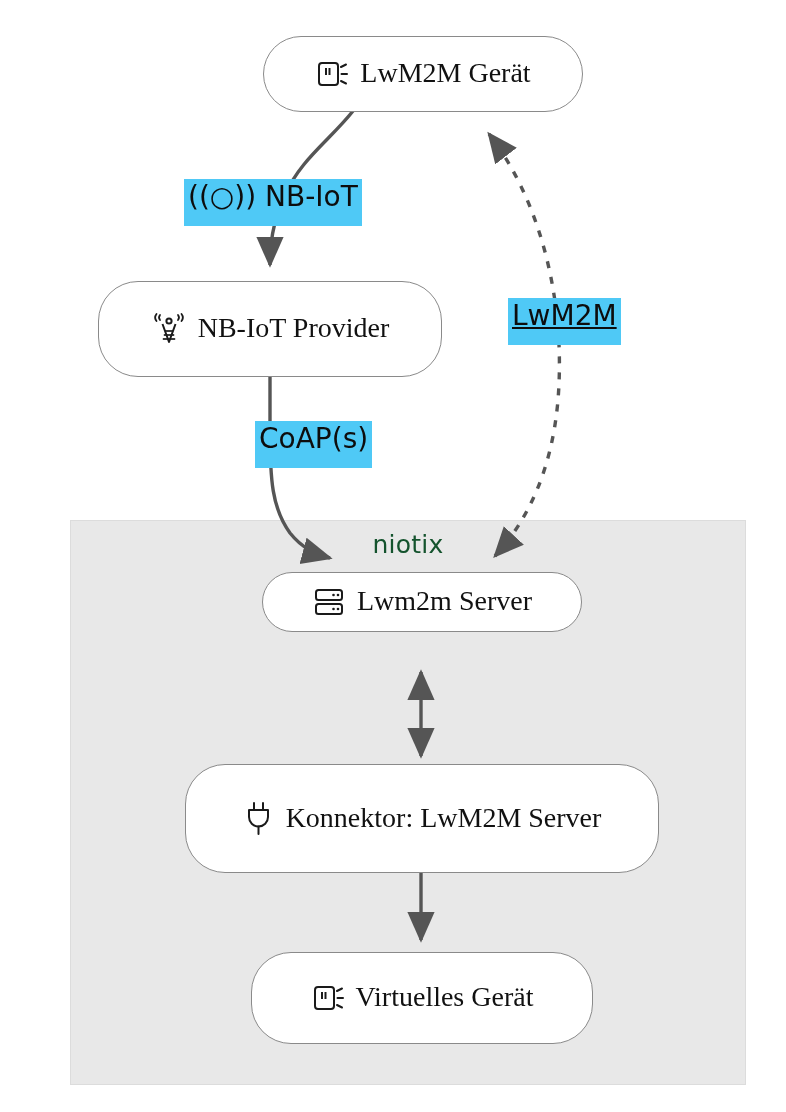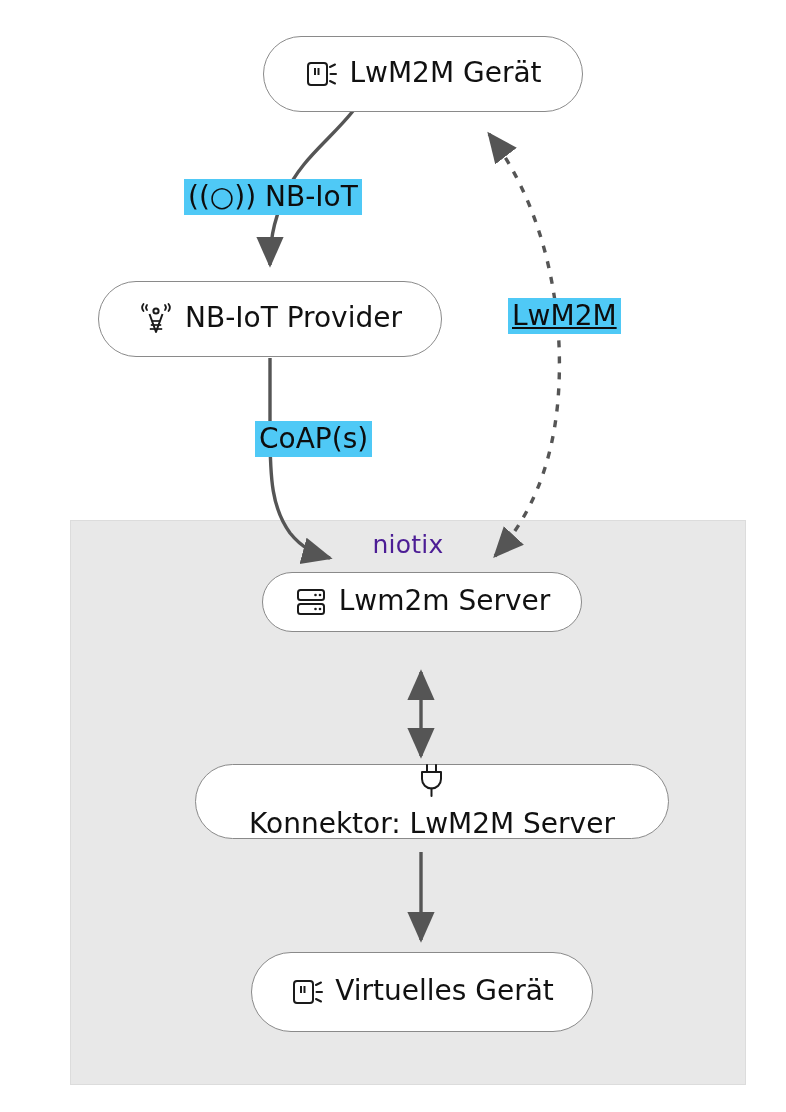"LwM2M Gerät" .node { font-family: none -> Liberation Serif, serif }
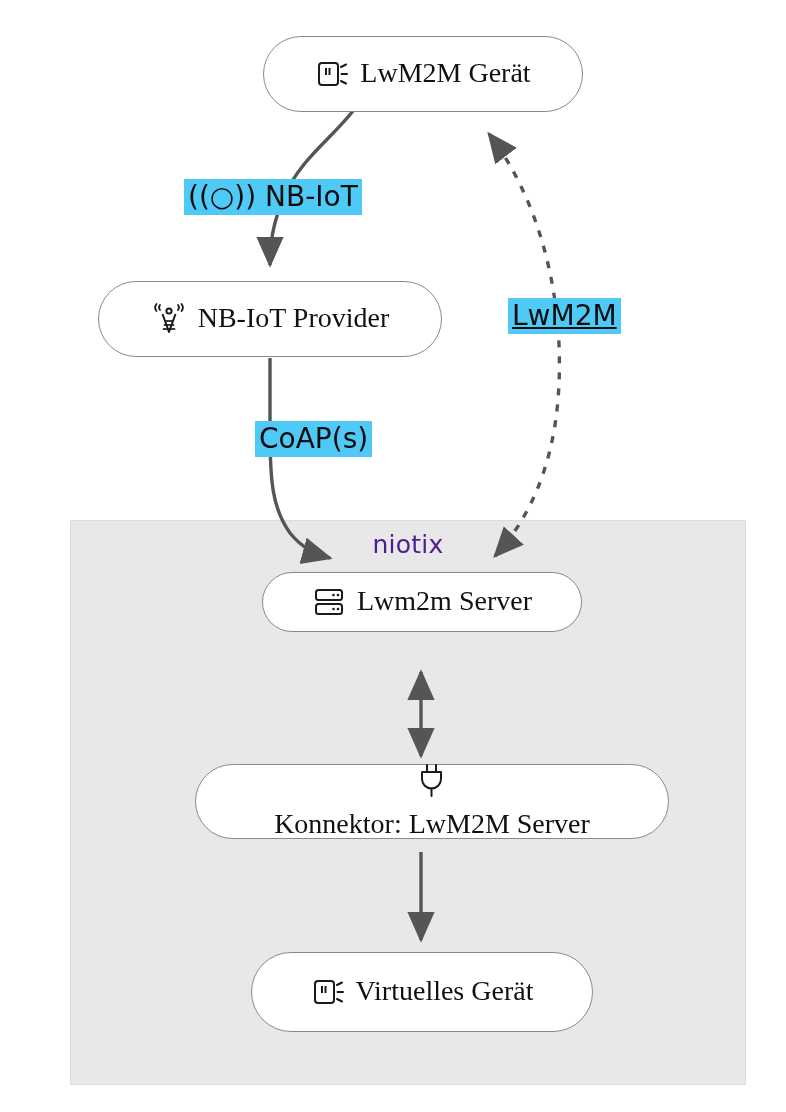"((○)) NB-IoT" .edge-label { padding: 2px 4px 3px 4px -> 2px 4px 14px 4px }
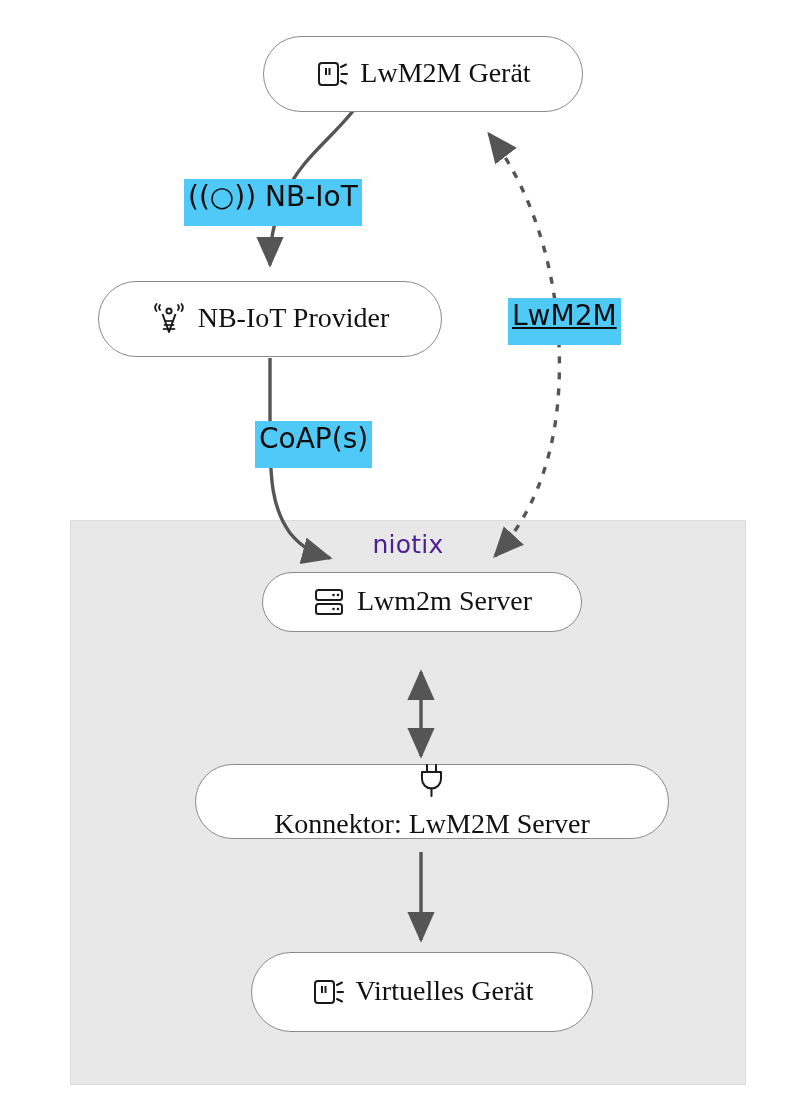"NB-IoT Provider" div.node { height: 76px -> 96px }
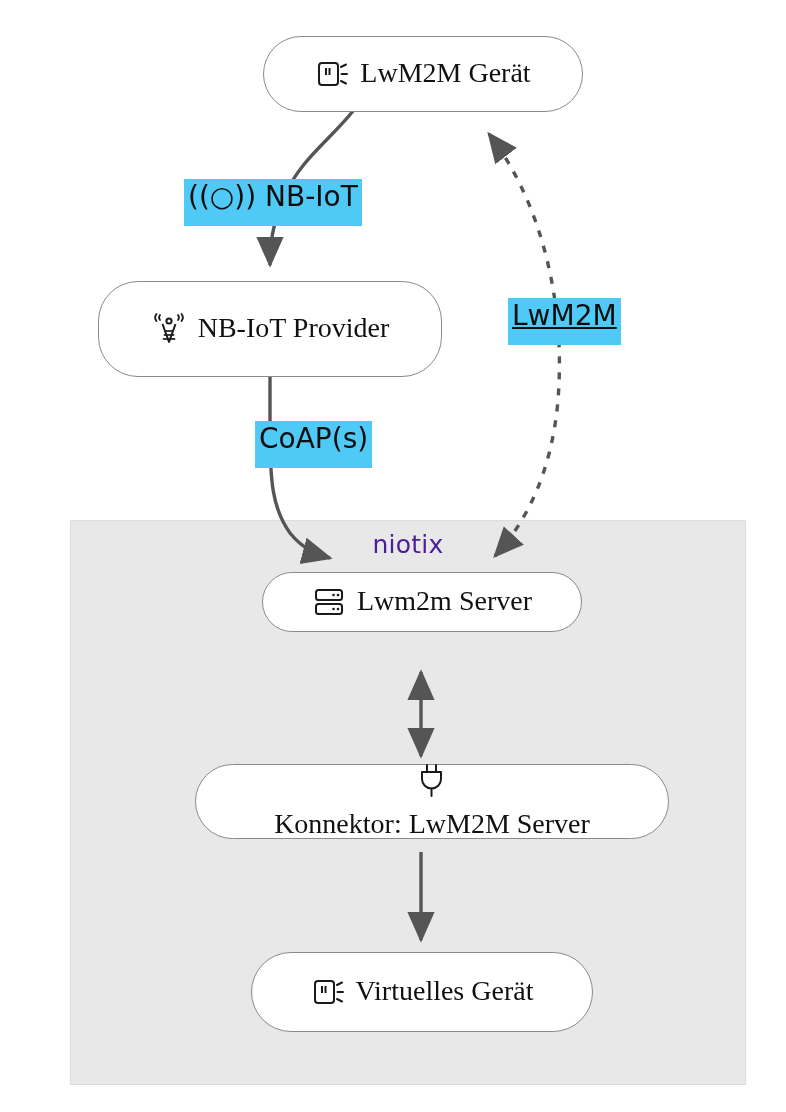"niotix" .subgraph-title { color: #4c1d95 -> #14532d }
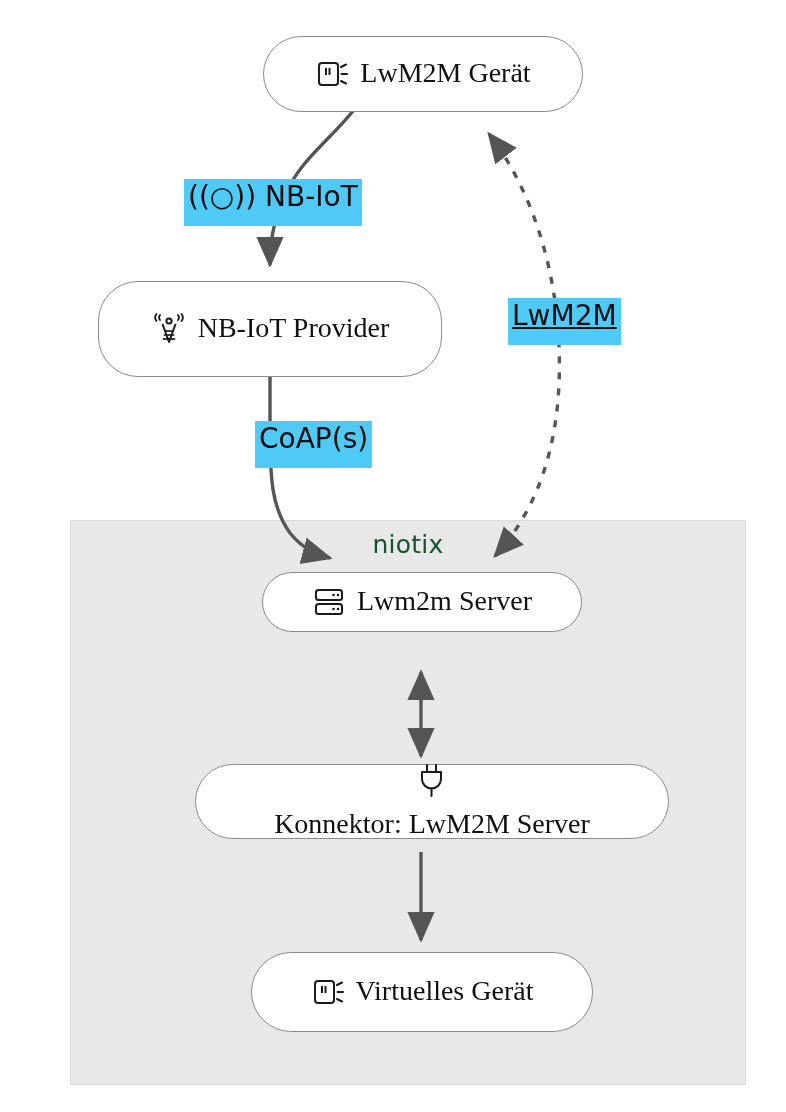"Konnektor: LwM2M Server" div.node { flex-direction: column -> none; height: 75px -> 109px; left: 195px -> 185px }
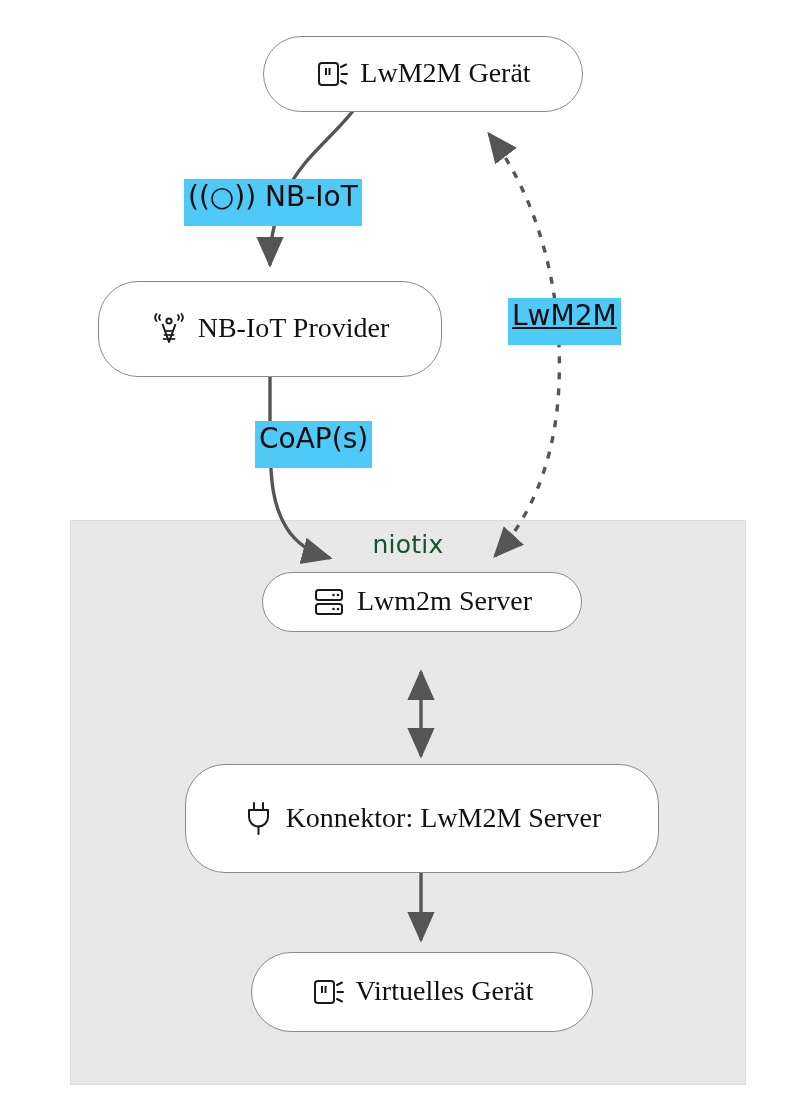"Virtuelles Gerät" div.node { height: 80px -> 92px }
